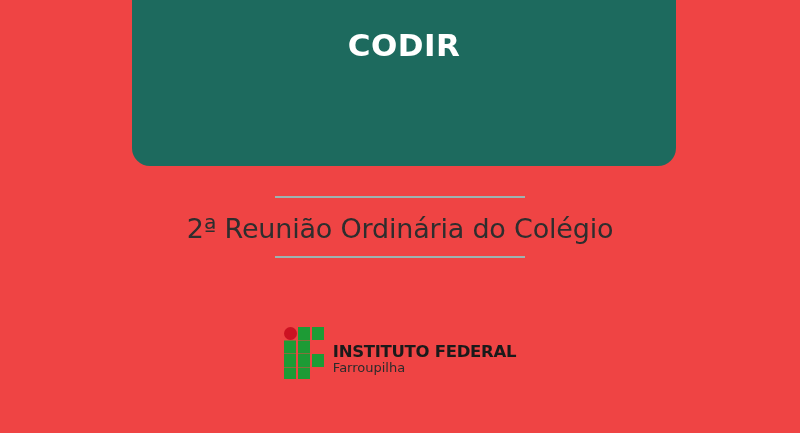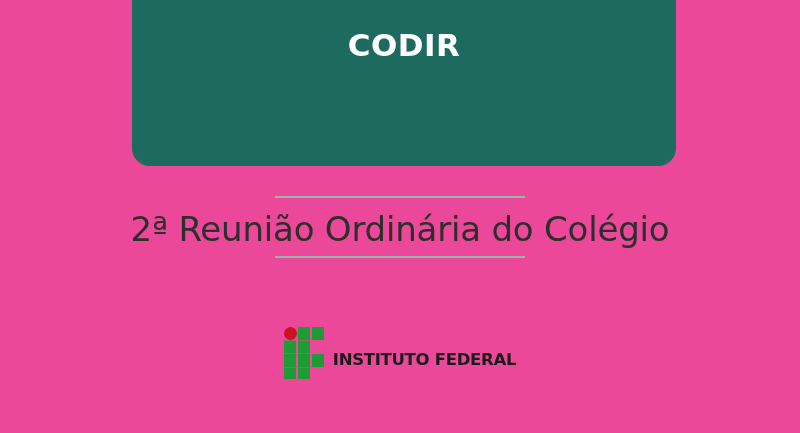"CODIR" .slide { background: #ec4899 -> #ef4444 }
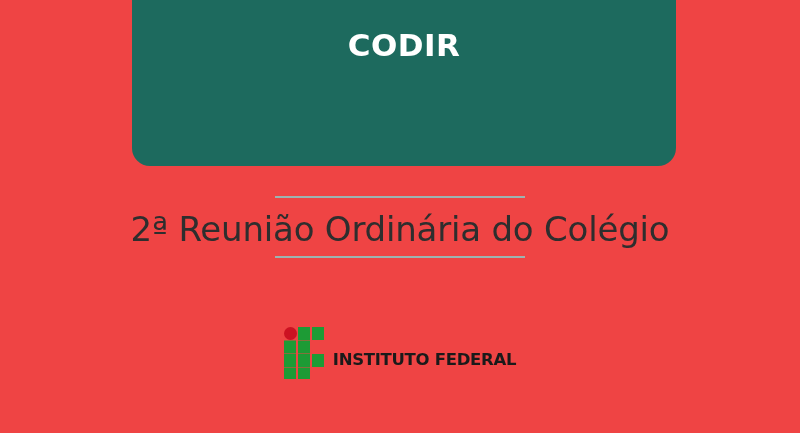"2ª Reunião Ordinária do Colégio" .meeting-title { font-size: 34px -> 27px }
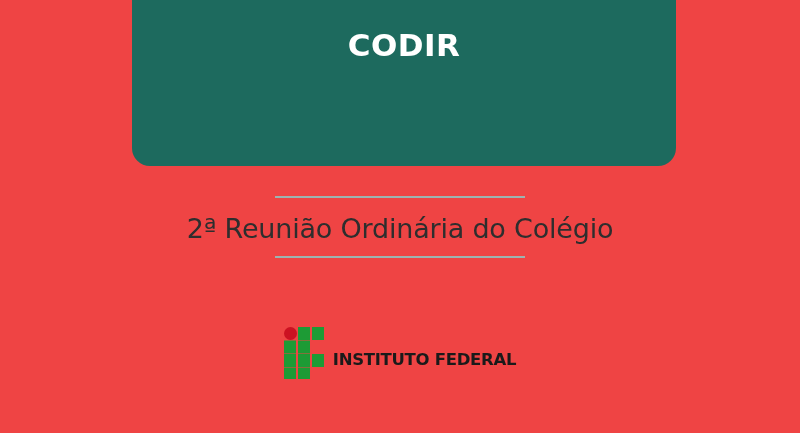"Farroupilha" div.logo-text-sub { html: none -> <div>Farroupilha</div> }
